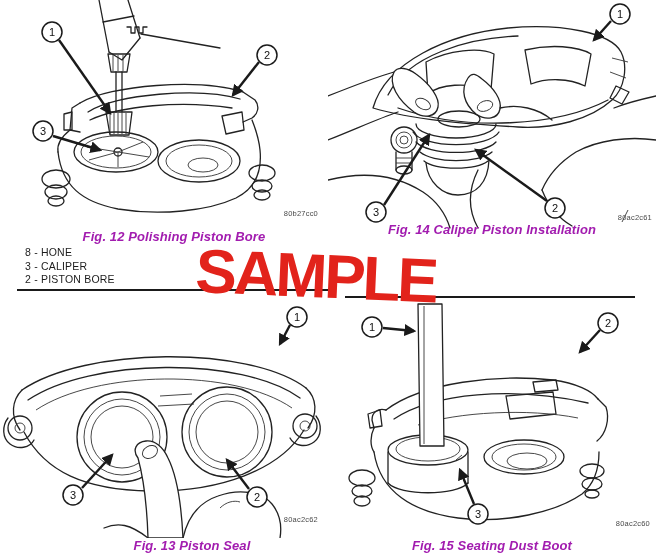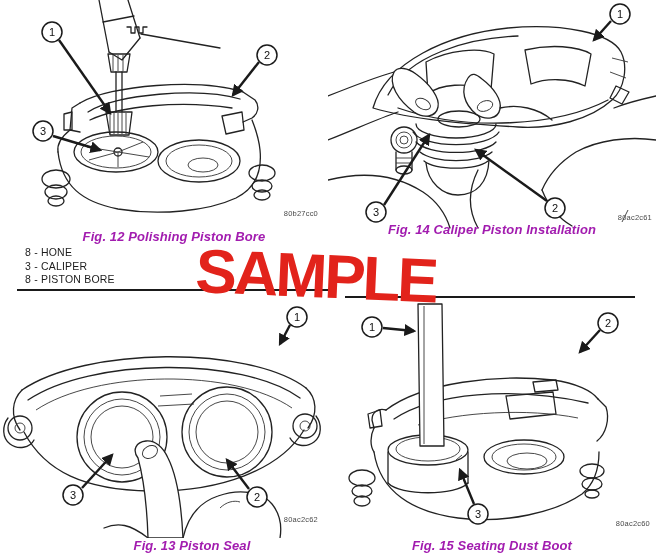"8 - PISTON BORE" div { text: 8 -> 2 }
